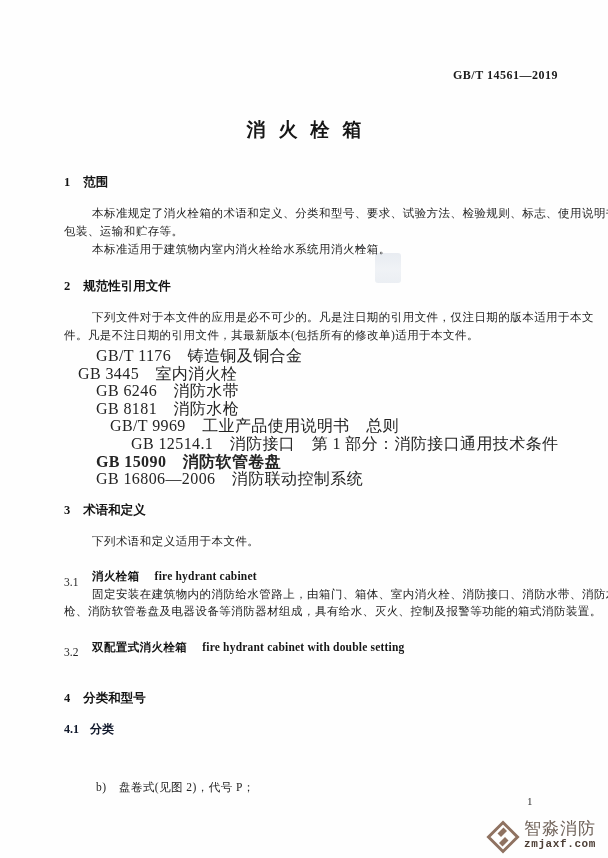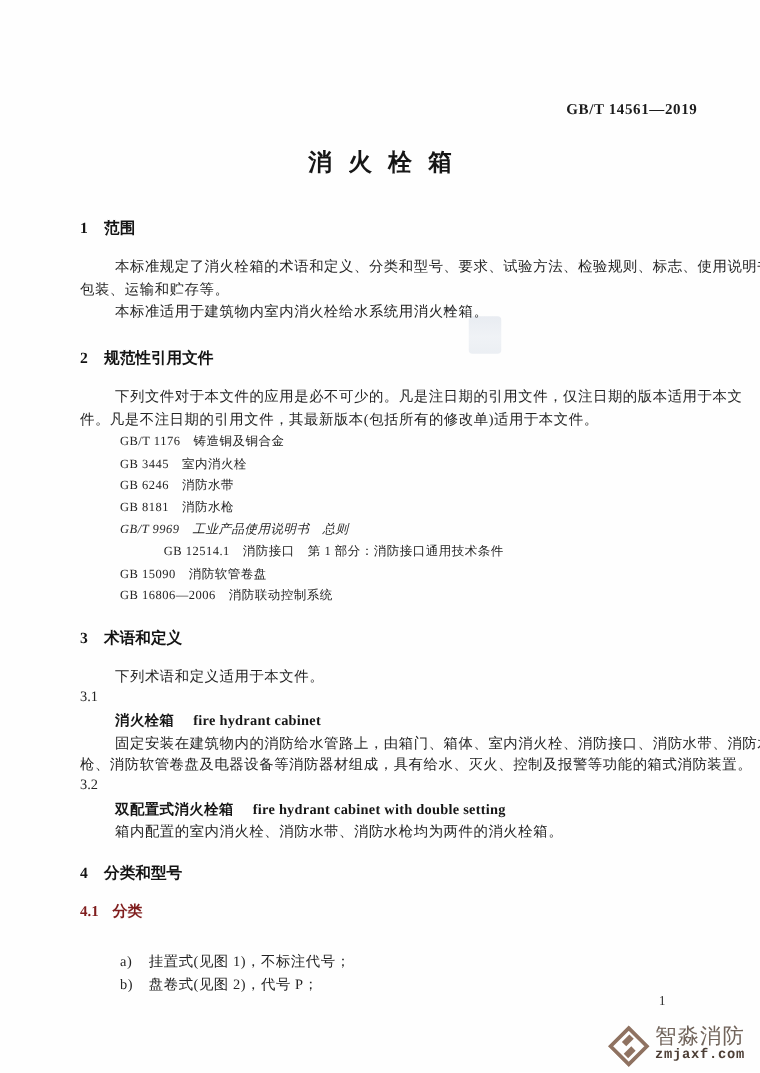"GB/T 14561—2019" div.abs { top: 80px -> 68px }
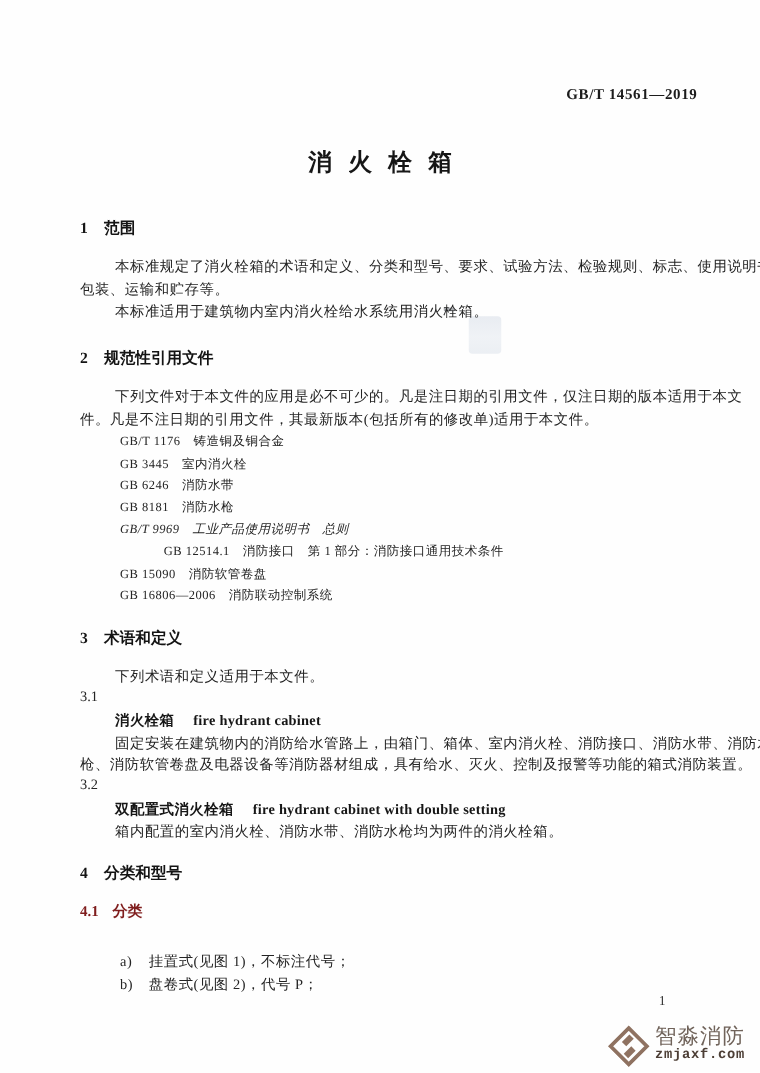"GB/T 1176 铸造铜及铜合金" .ref { font-size: 10px -> 16px }
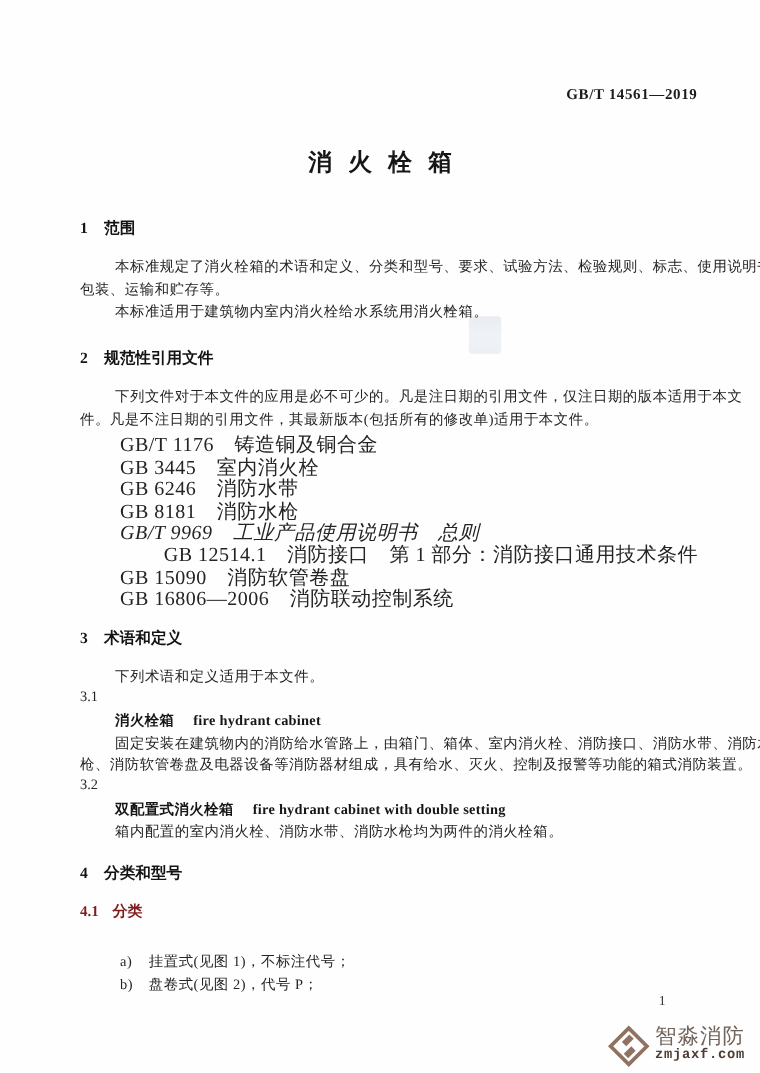"GB 3445 室内消火栓" div.abs { left: 96px -> 78px }
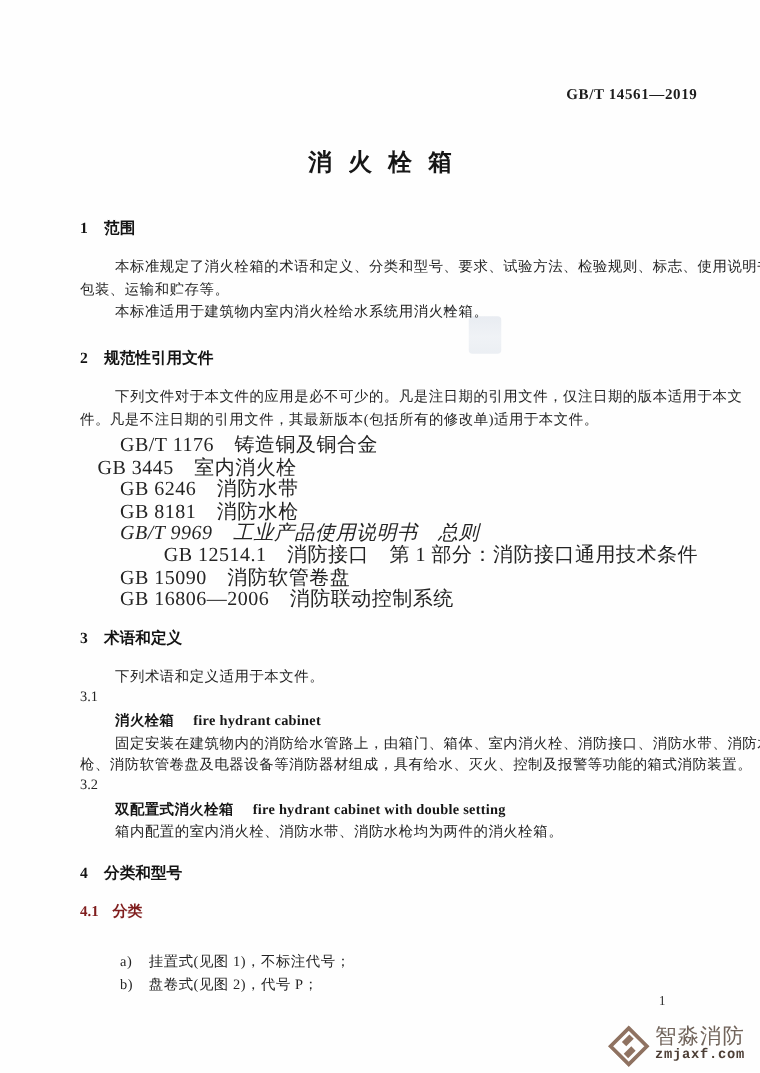"GB/T 9969 工业产品使用说明书 总则" div.abs { font-style: italic -> none; left: 96px -> 110px }
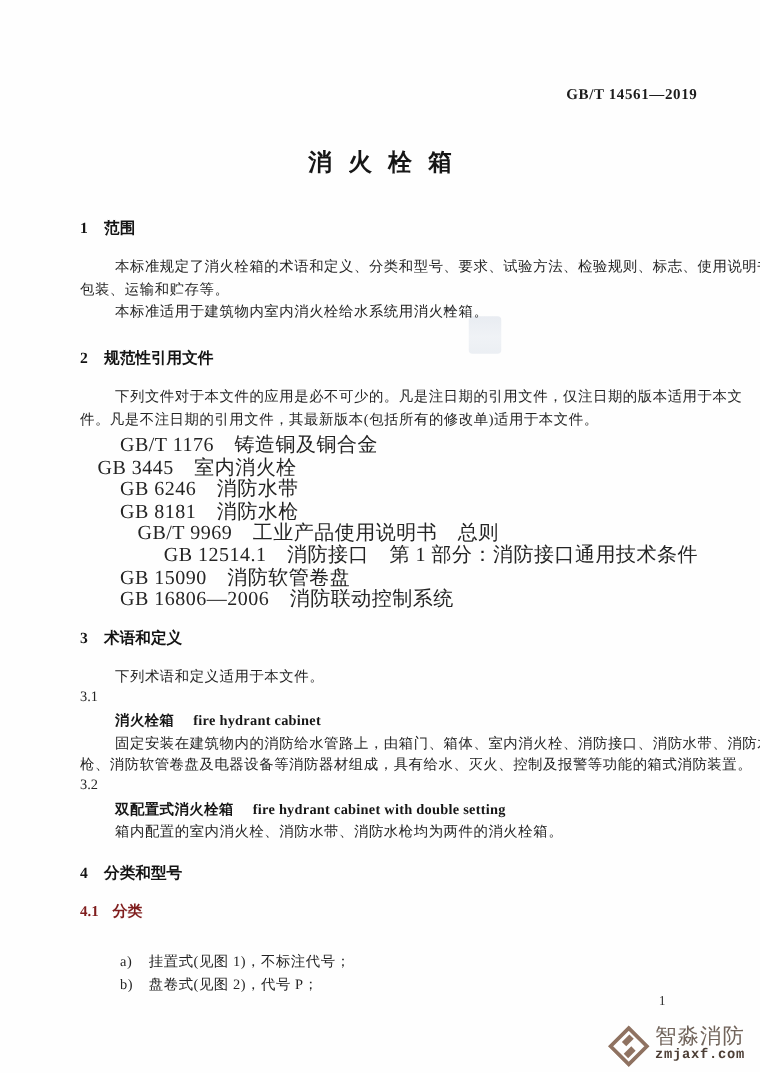"GB 15090 消防软管卷盘" div.abs { font-weight: none -> bold }
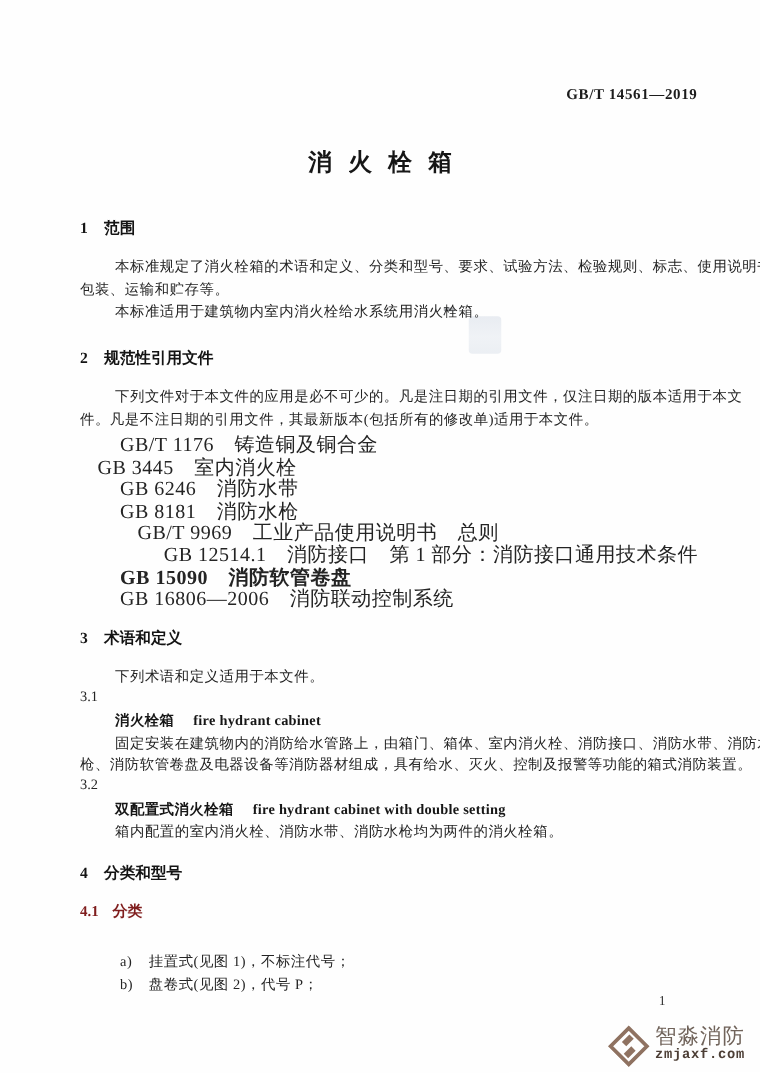"3.1" .clause-num { margin-top: none -> 24px }
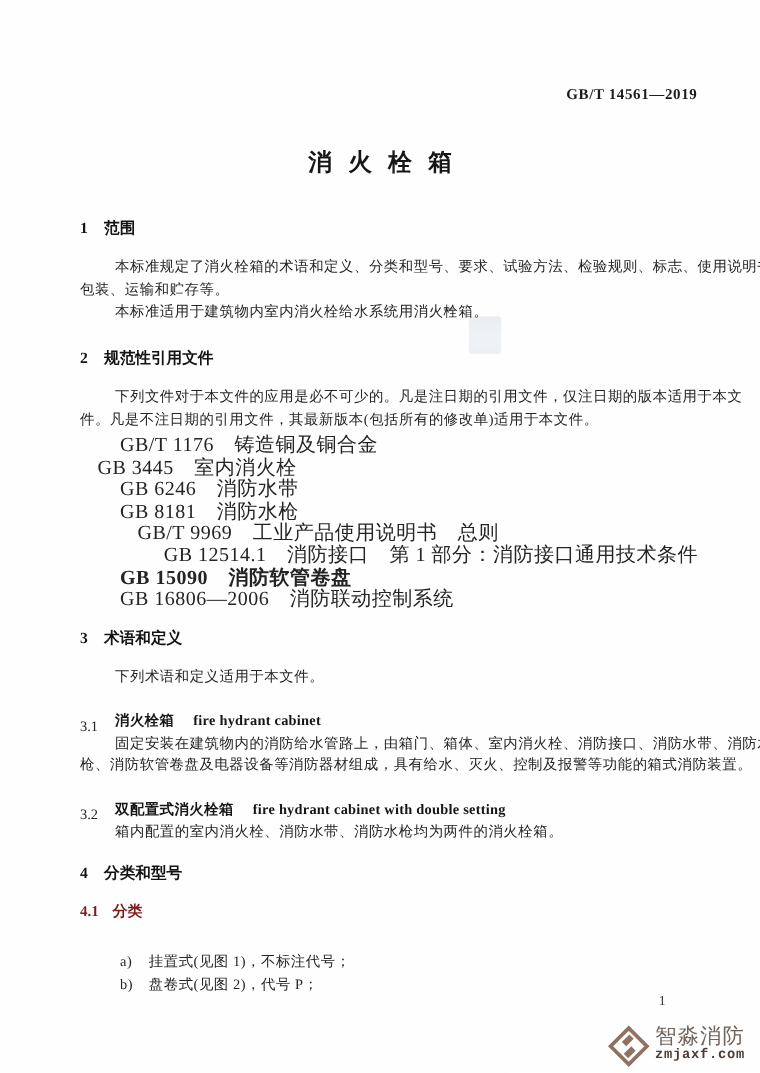"箱内配置的室内消火栓、消防水带、消防水枪均为两件的消火栓箱。" div.abs { html: <div>箱内配置的室内消火栓、消防水带、消防水枪均为两件的消火栓箱。</div> -> none }
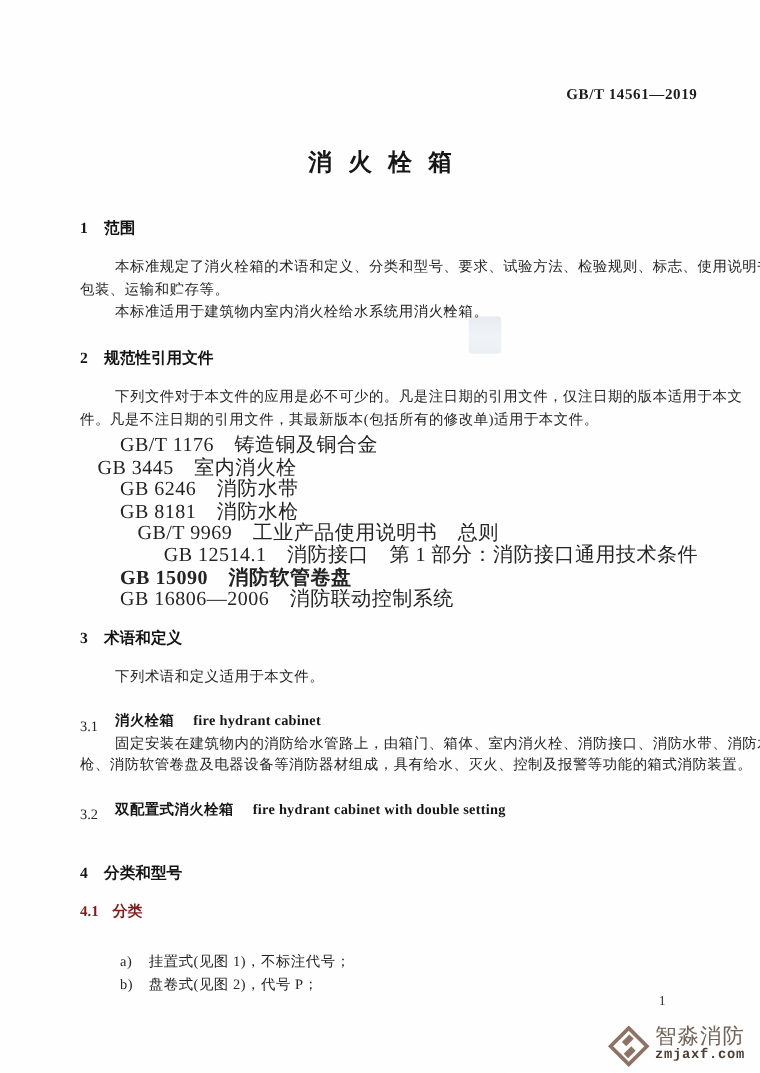"4.1 分类" .h-sub { color: #7f1d1d -> #0f172a }
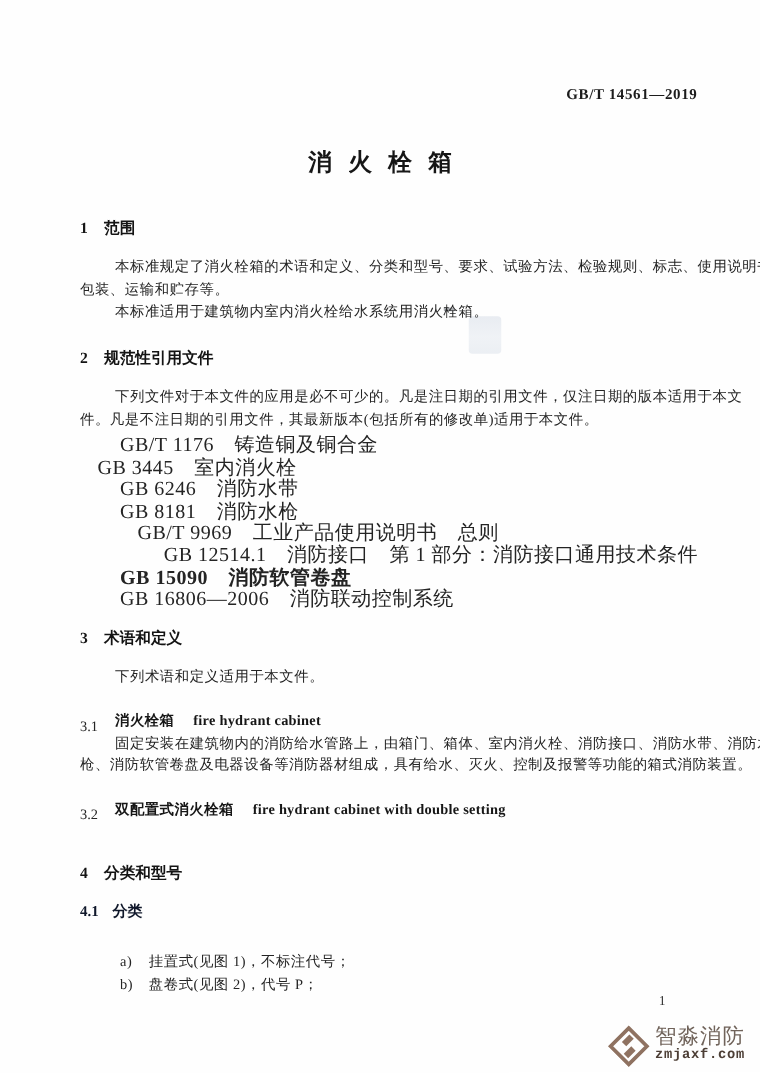"a) 挂置式(见图 1)，不标注代号；" div.abs { html: <div> <span>a)</span><span>挂置式(见图 1)，不标注代号；</span> </div> -> none }
